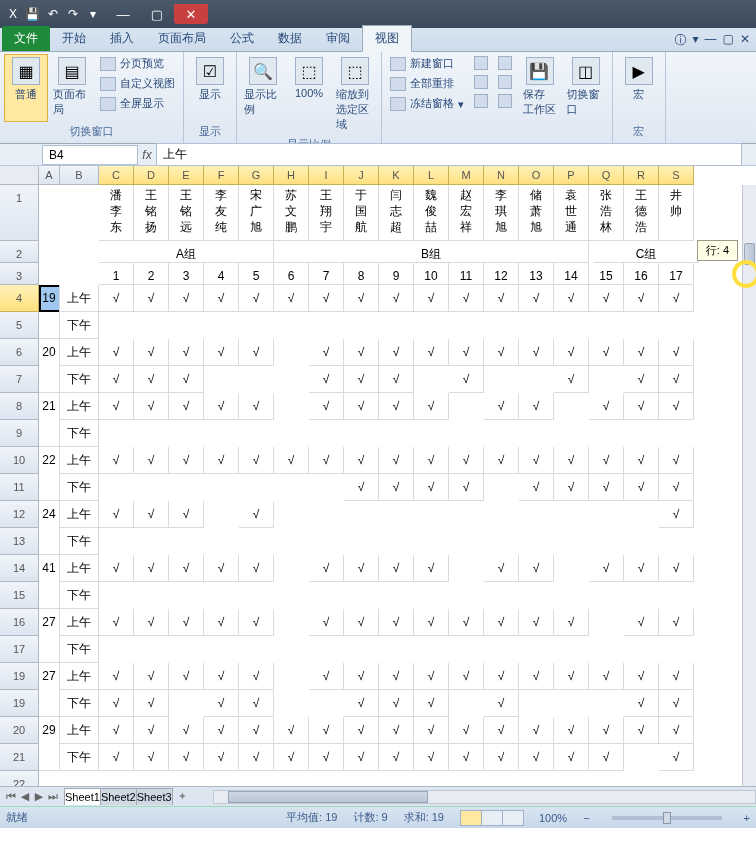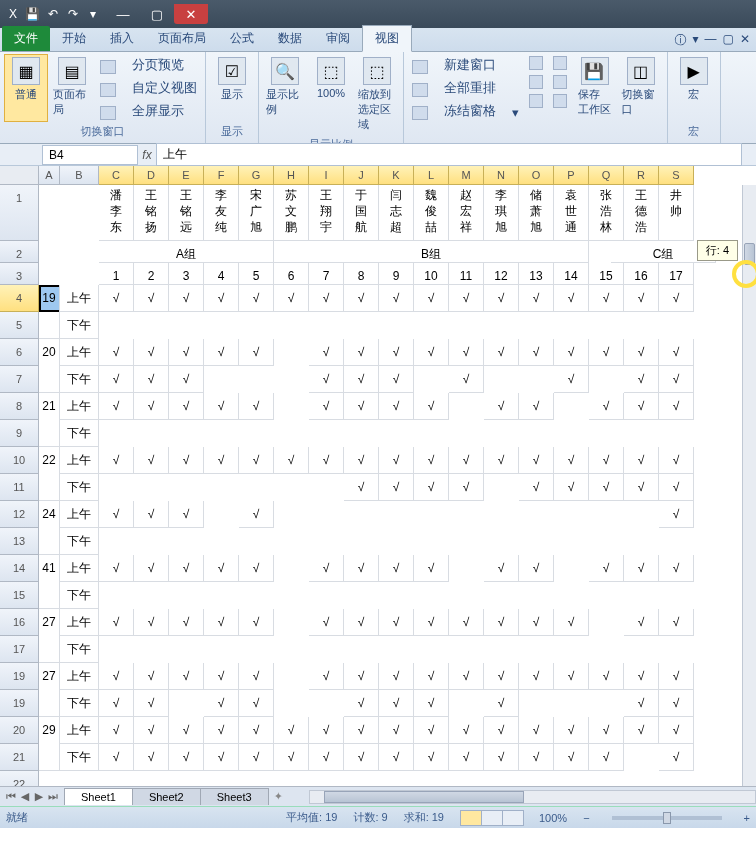"分页预览" .rbtn-sm { font-size: 13px -> 11px; gap: 16px -> 4px }
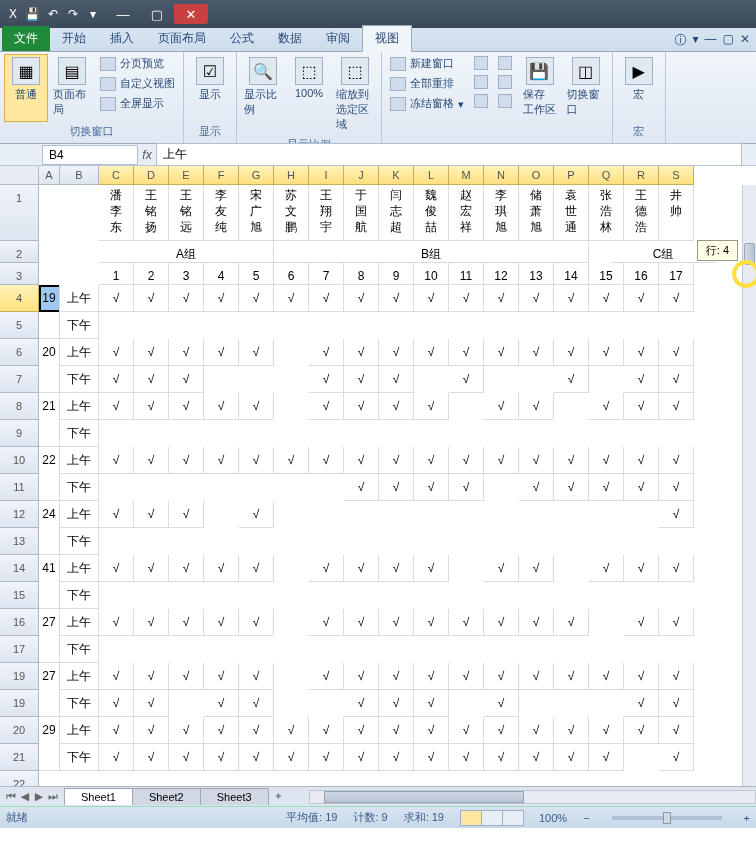"C组" div.cell { left: 572px -> 555px }
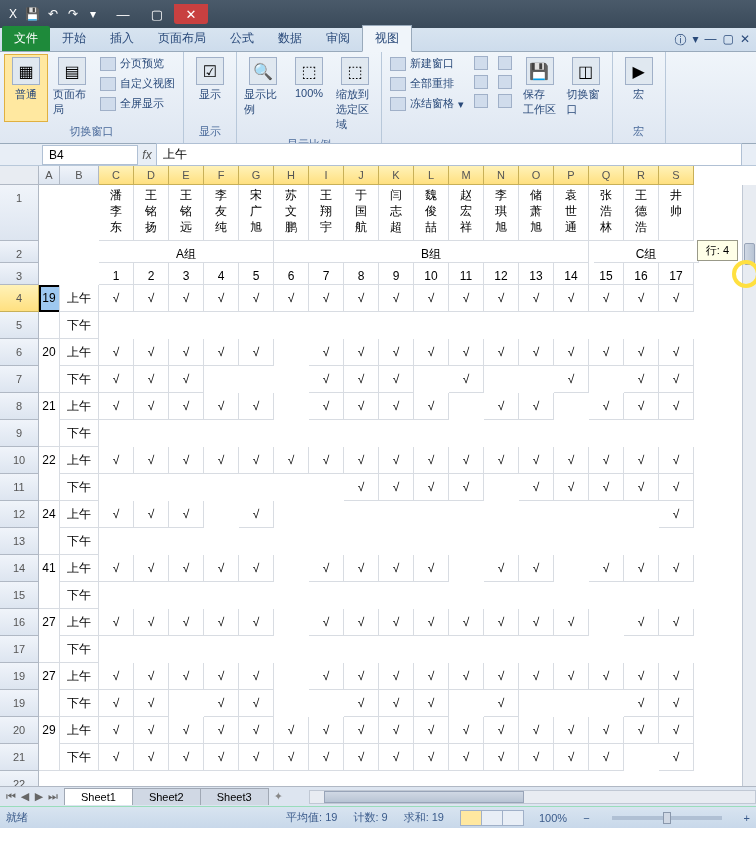"Sheet1" .stab { padding: 2px 16px -> 2px 0 }
